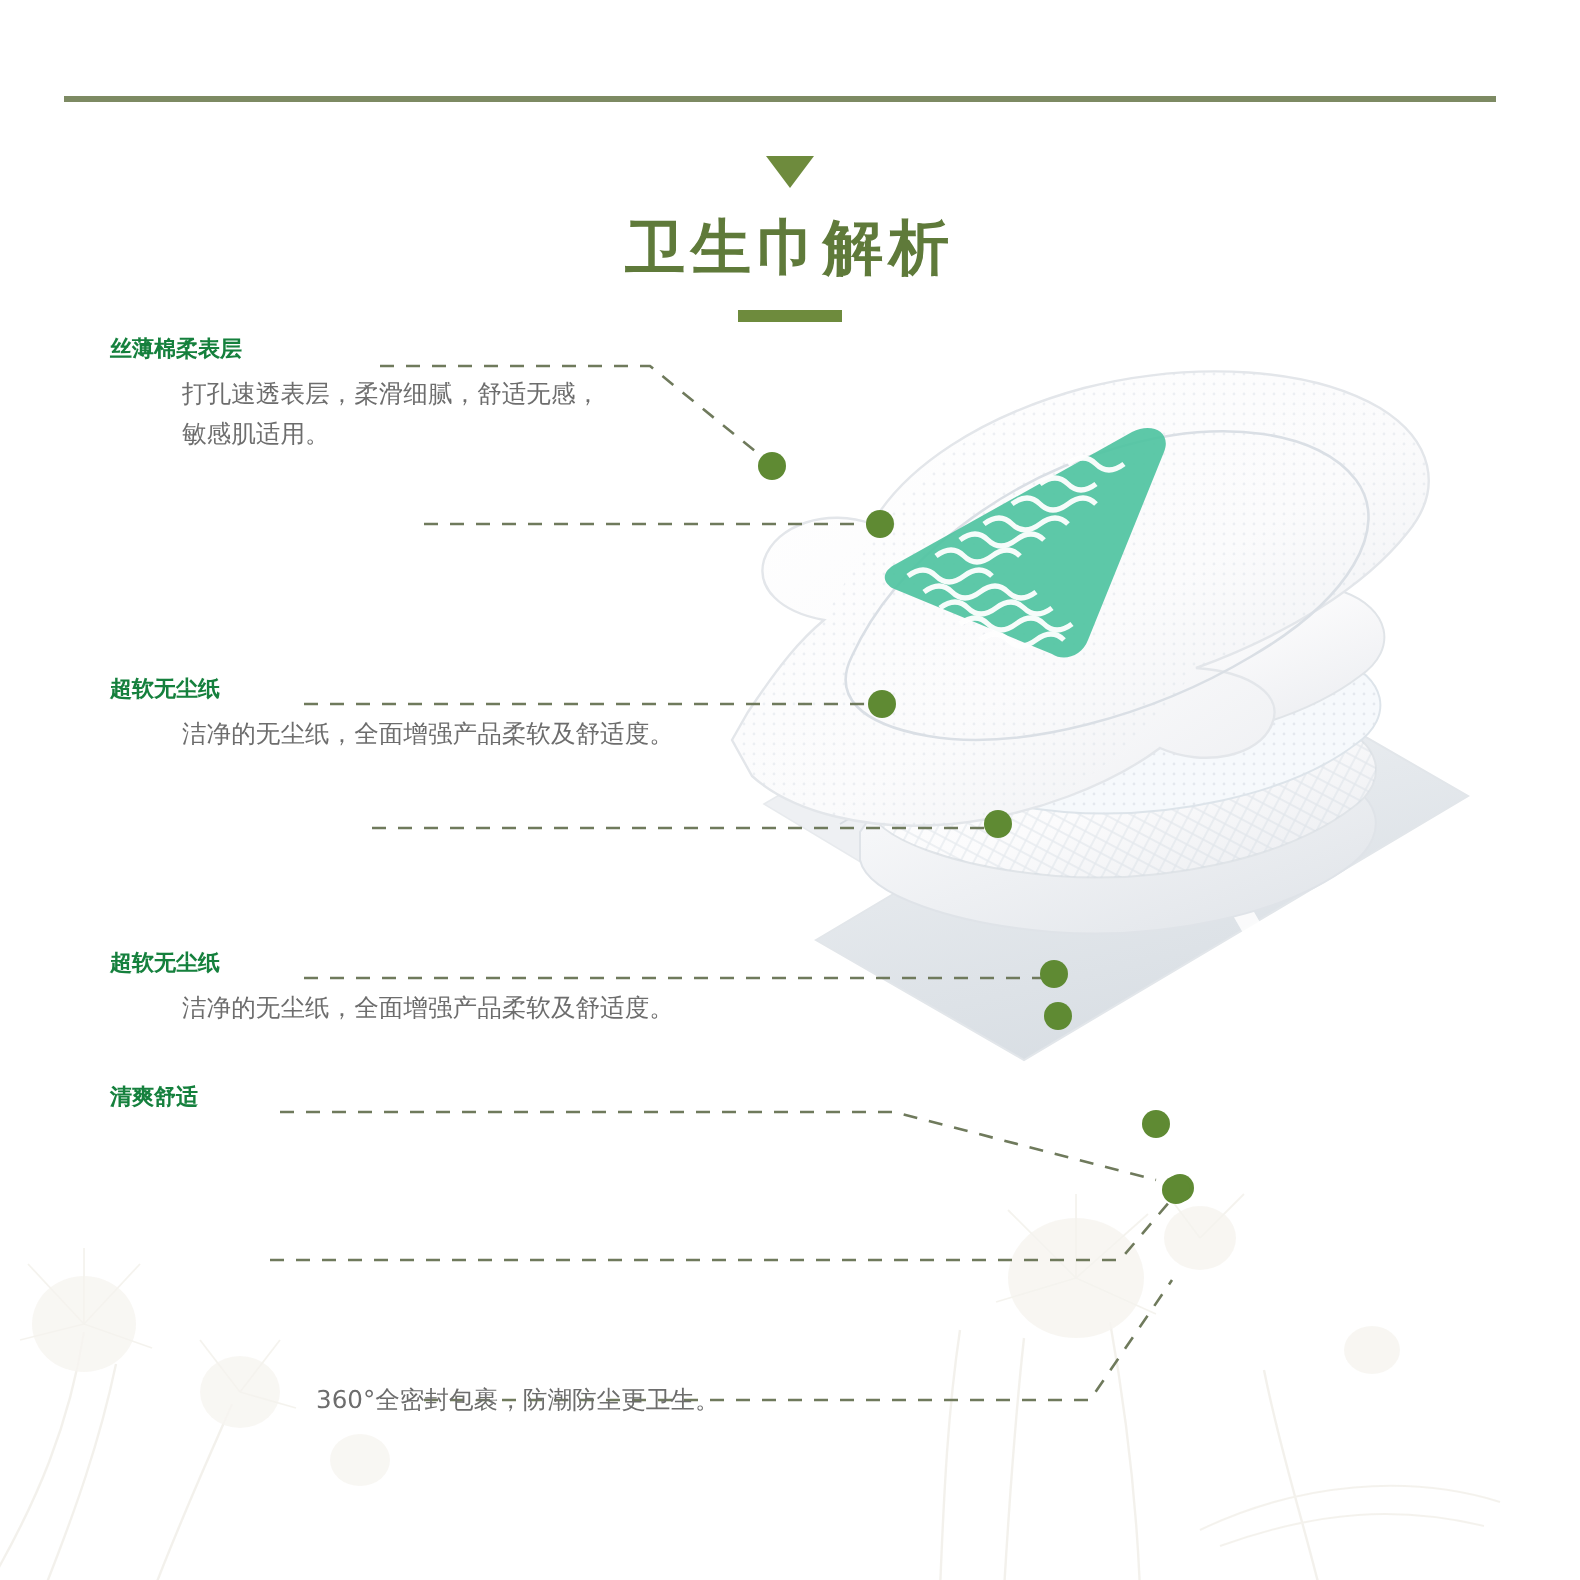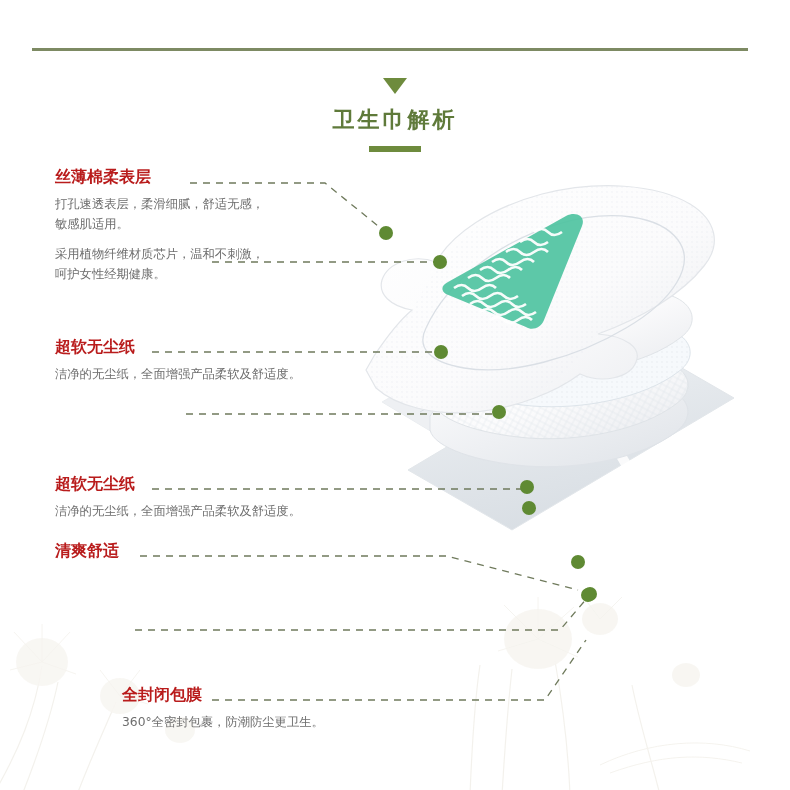"卫生巾解析" #page-title { font-size: 22px -> 30px }
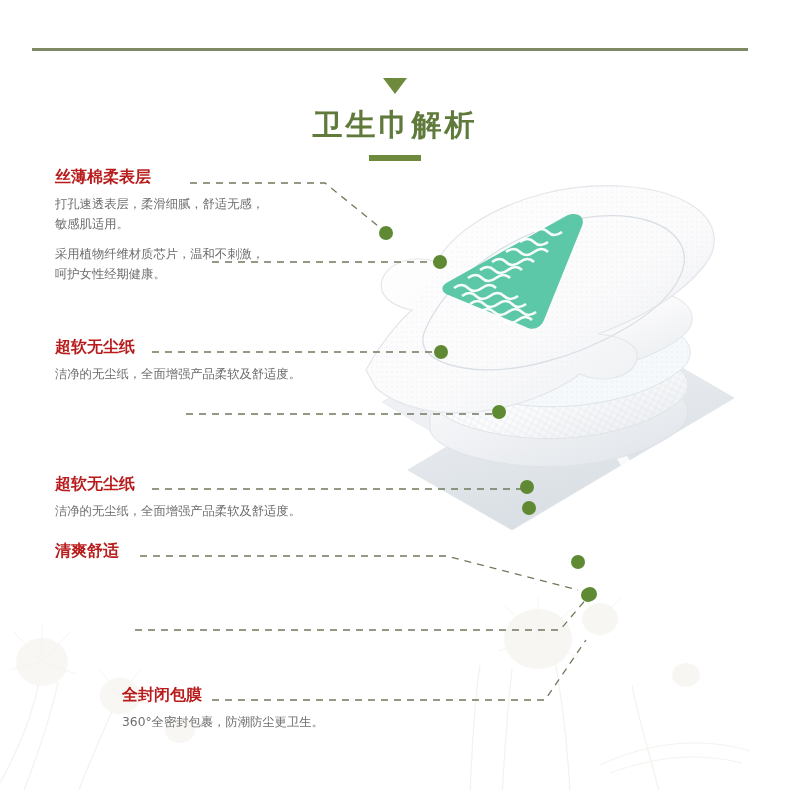"丝薄棉柔表层" .anno-title { color: #b91c1c -> #15803d; font-family: Liberation Mono, monospace -> Liberation Sans, sans-serif; font-size: 16px -> 11px }
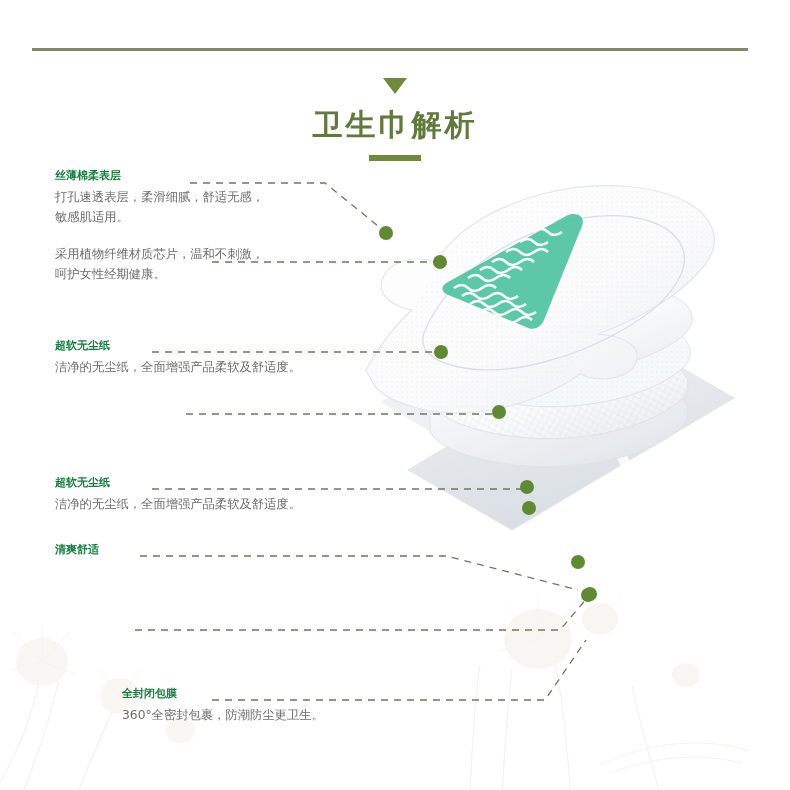"打孔速透表层，柔滑细腻，舒适无感，" .anno-desc { margin-left: none -> 36px }
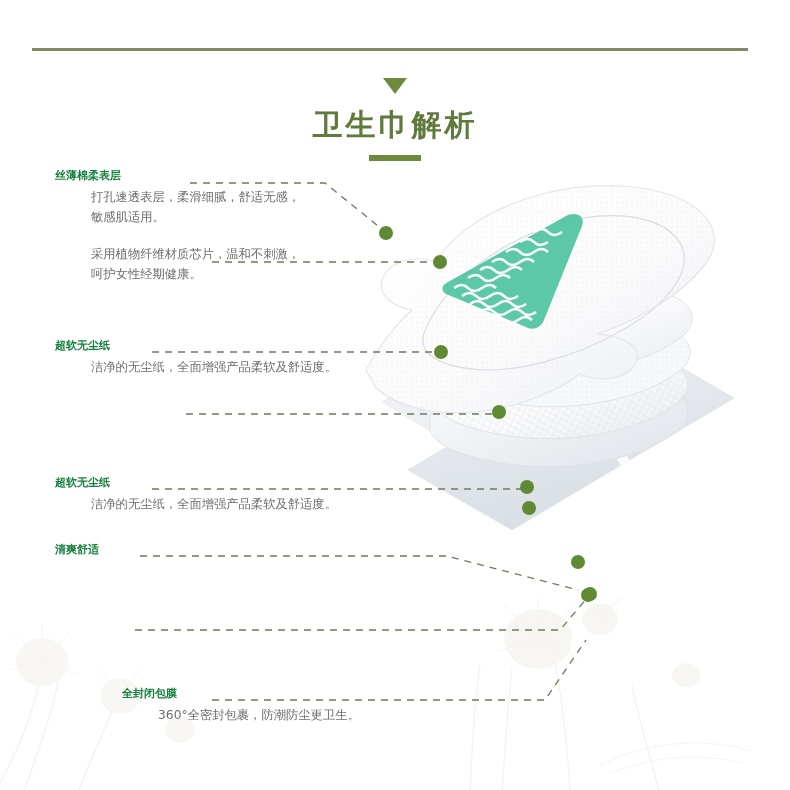"采用植物纤维材质芯片，温和不刺激，" div.anno-desc { html: <div>采用植物纤维材质芯片，温和不刺激， 呵护女性经期健康。</div> -> none }
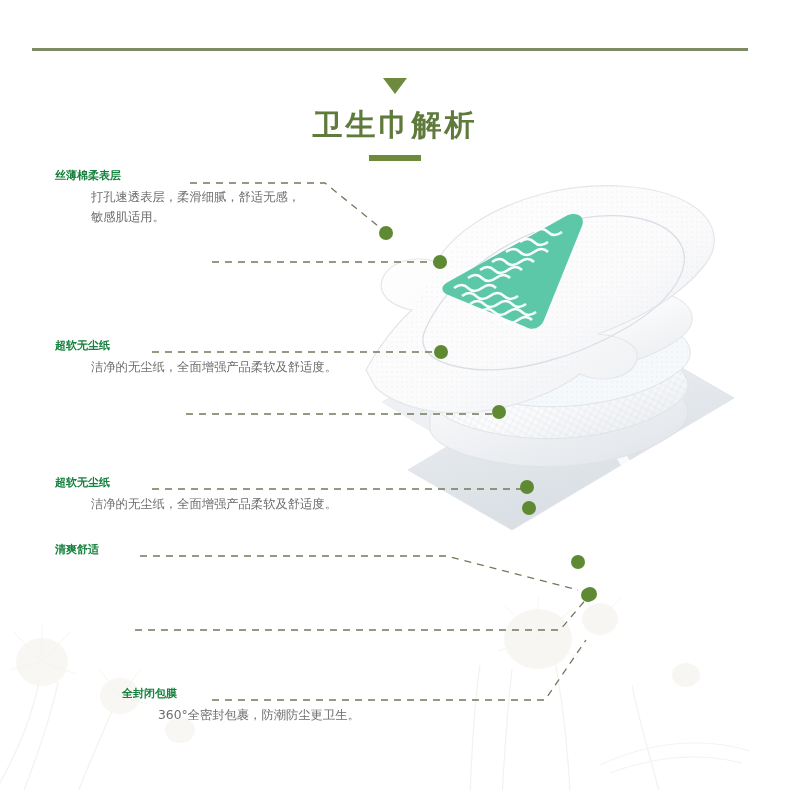"全封闭包膜" div.anno-title { html: <div>全封闭包膜</div> -> none }
